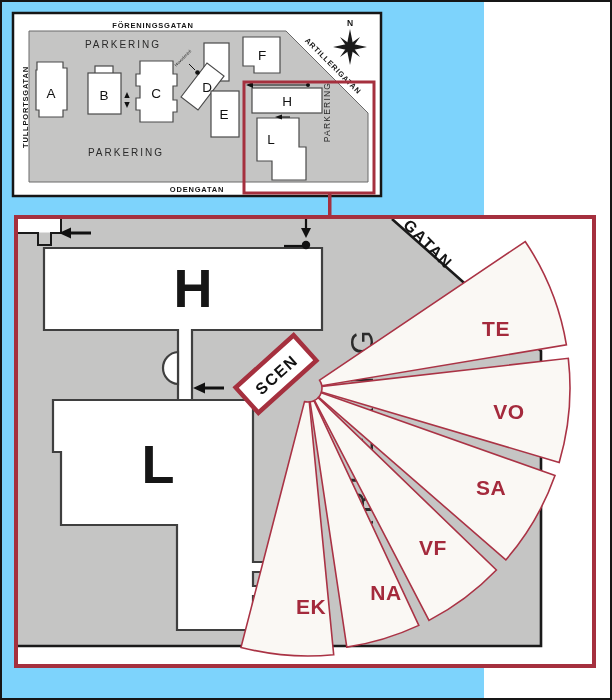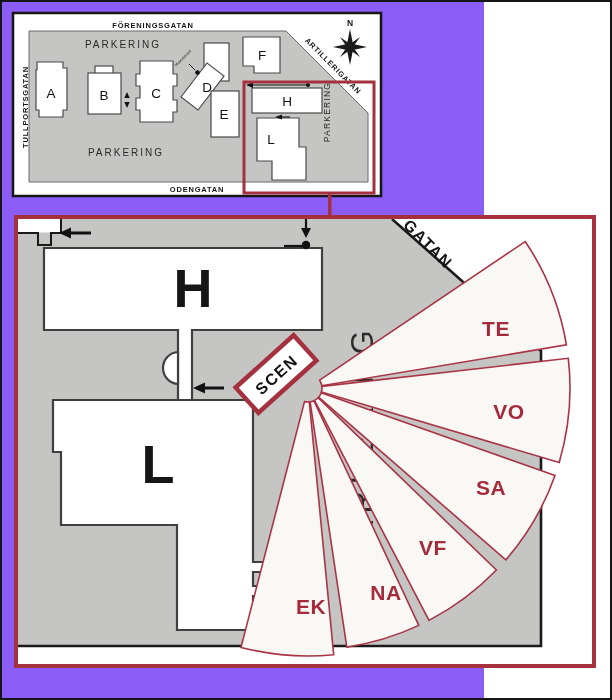"FÖRENINGSGATAN" .canvas { background: #8b5cf6 -> #7dd3fc }
